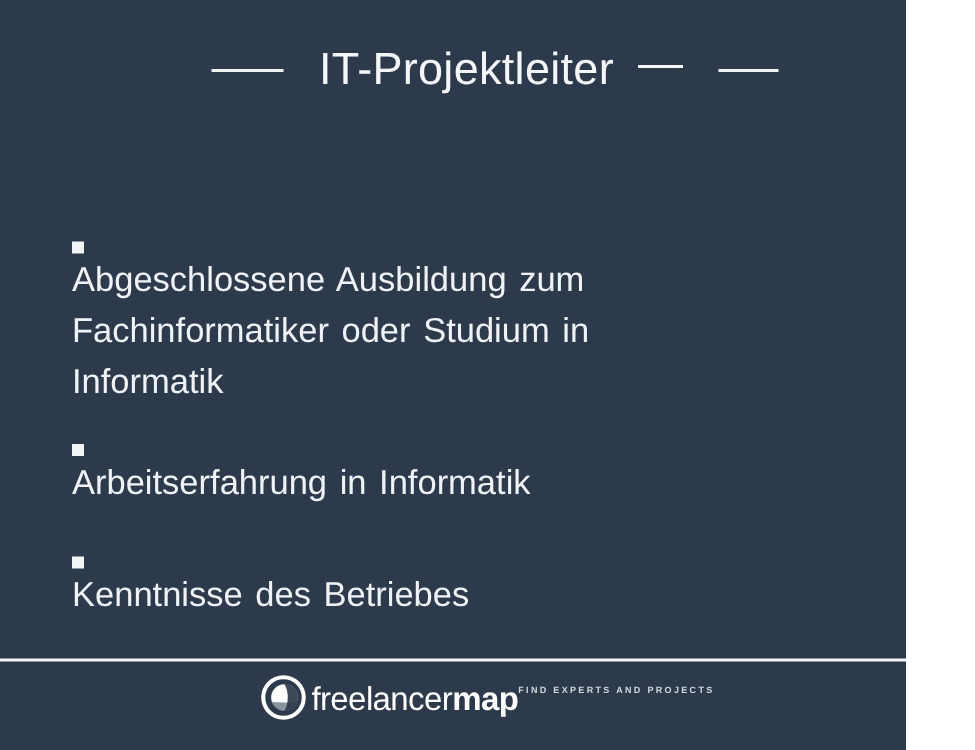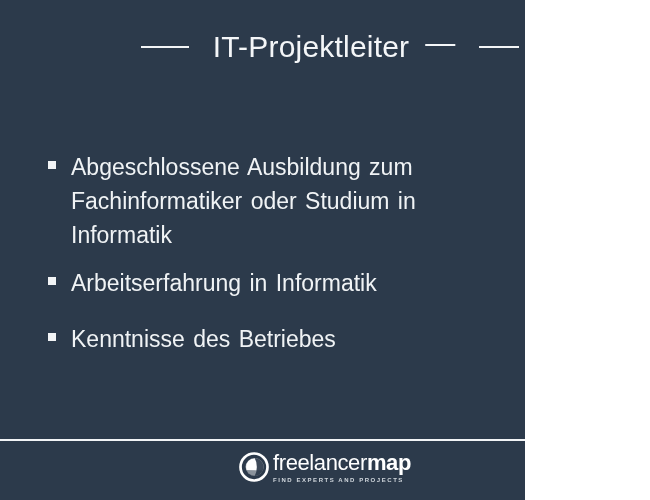"IT-Projektleiter" #slide { width: 525px -> 604px }
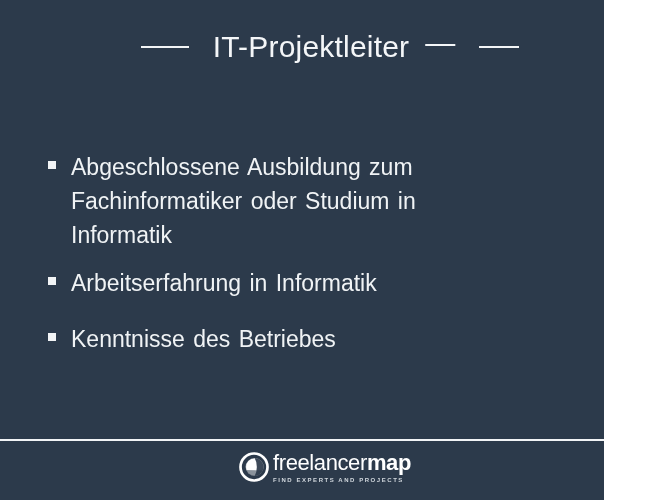"Abgeschlossene Ausbildung zum" .bullet-row { flex-direction: none -> column }
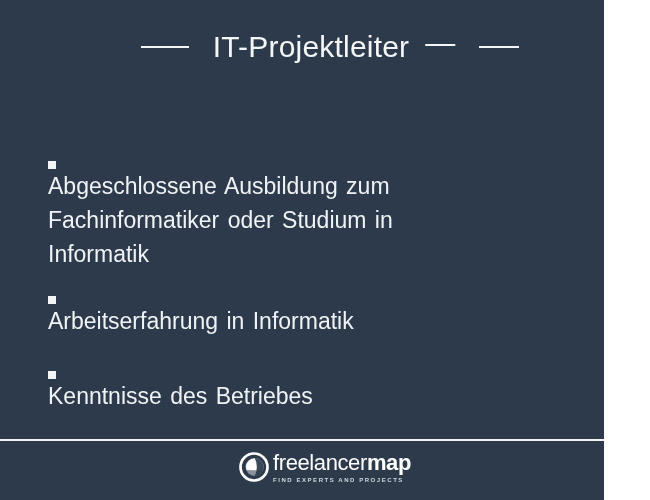"freelancermap" #logo-textblock { flex-direction: column -> row }
